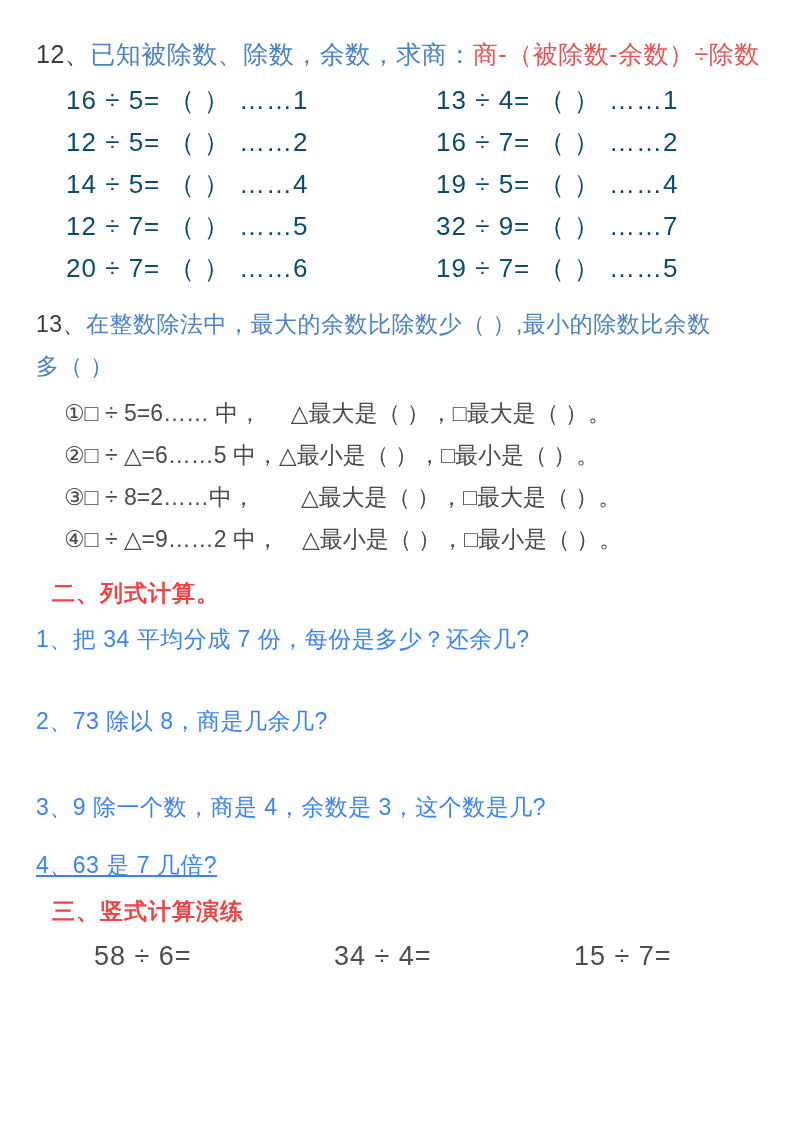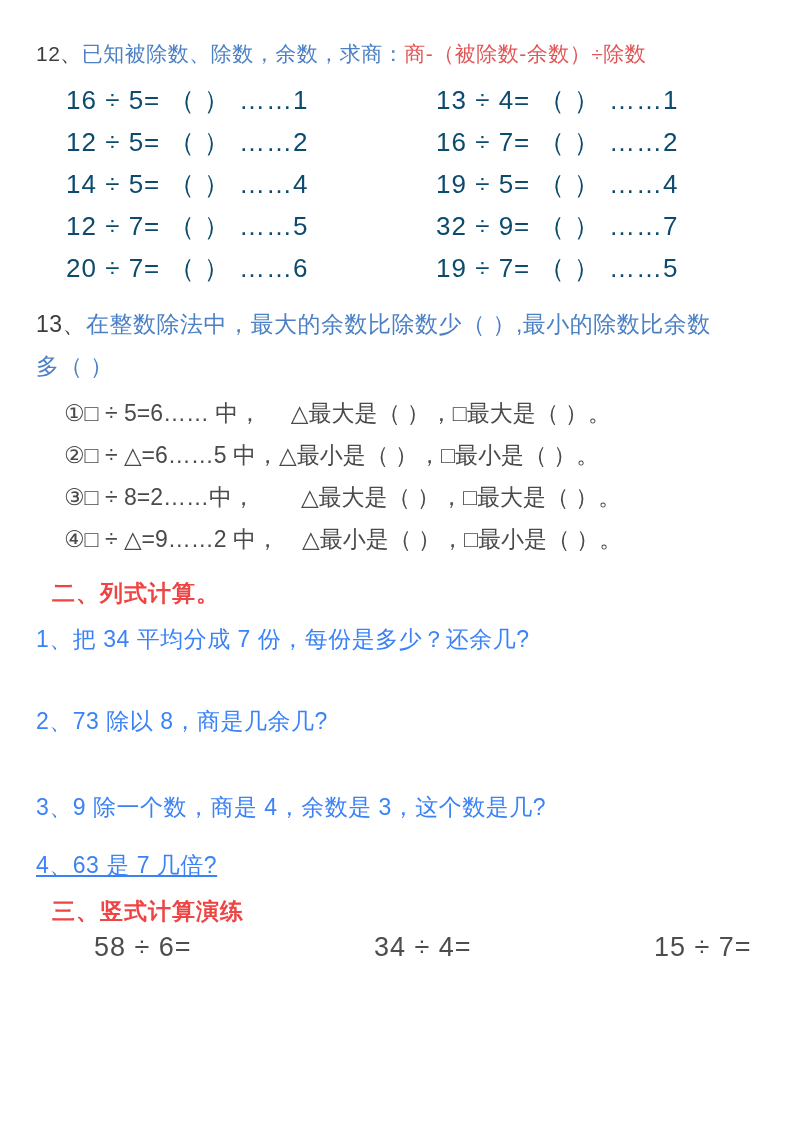"12、已知被除数、除数，余数，求商：商-（被除数-余数）÷除数" .q12-title { font-size: 21px -> 25px; text-align: none -> center }
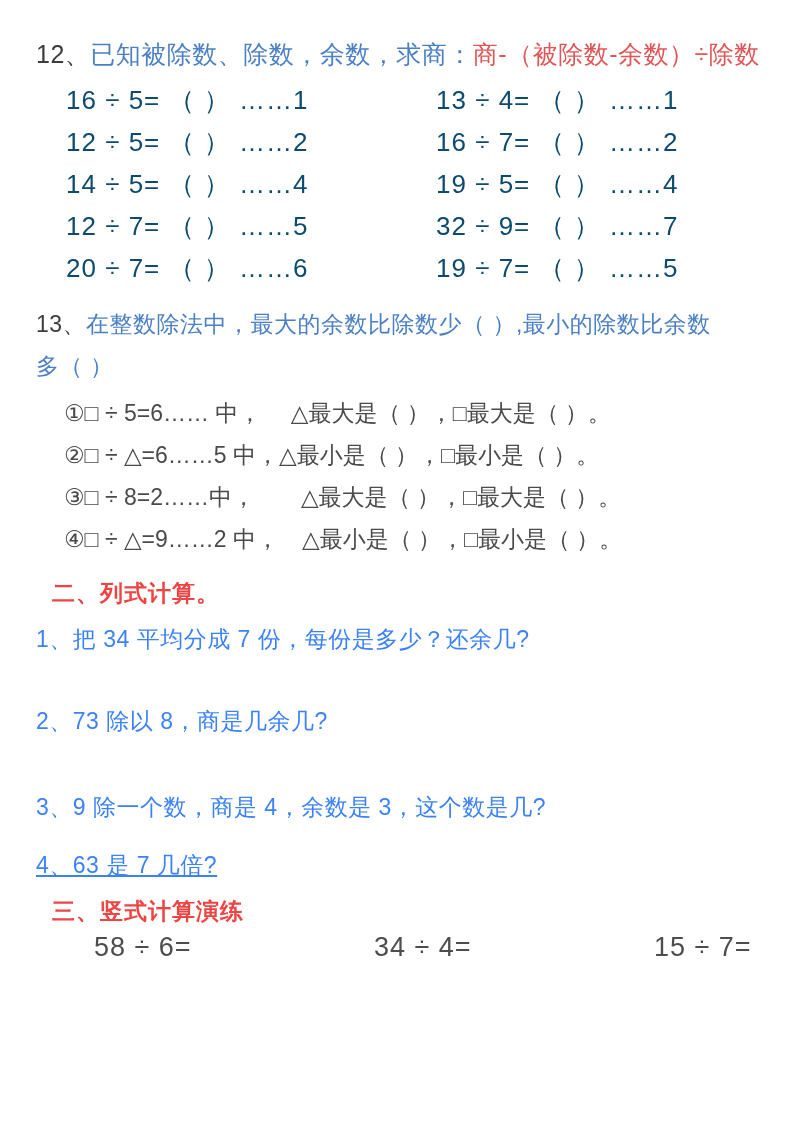"58 ÷ 6=" .vert-problems { gap: 40px -> none; margin-top: 4px -> 13px }
